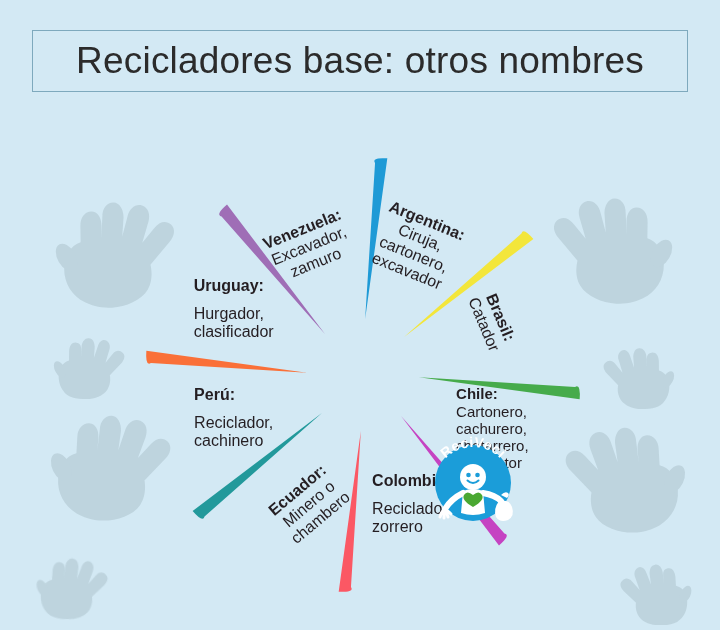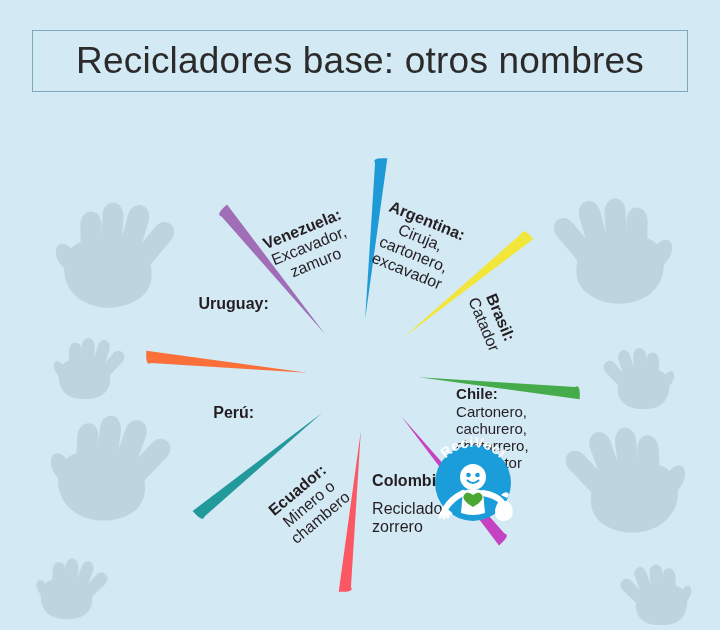"Hurgador," span.body { html: none -> <span>Hurgador, clasificador</span> }
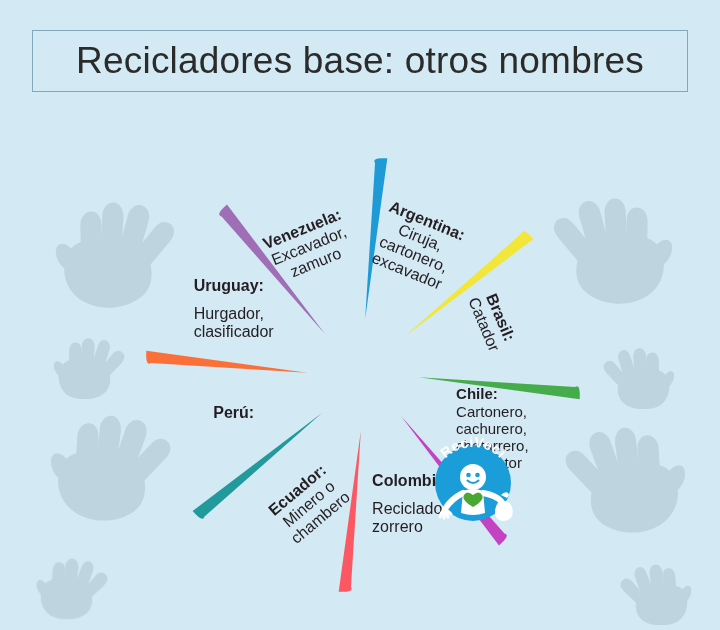"Reciclador," span.body { html: none -> <span>Reciclador, cachinero</span> }
